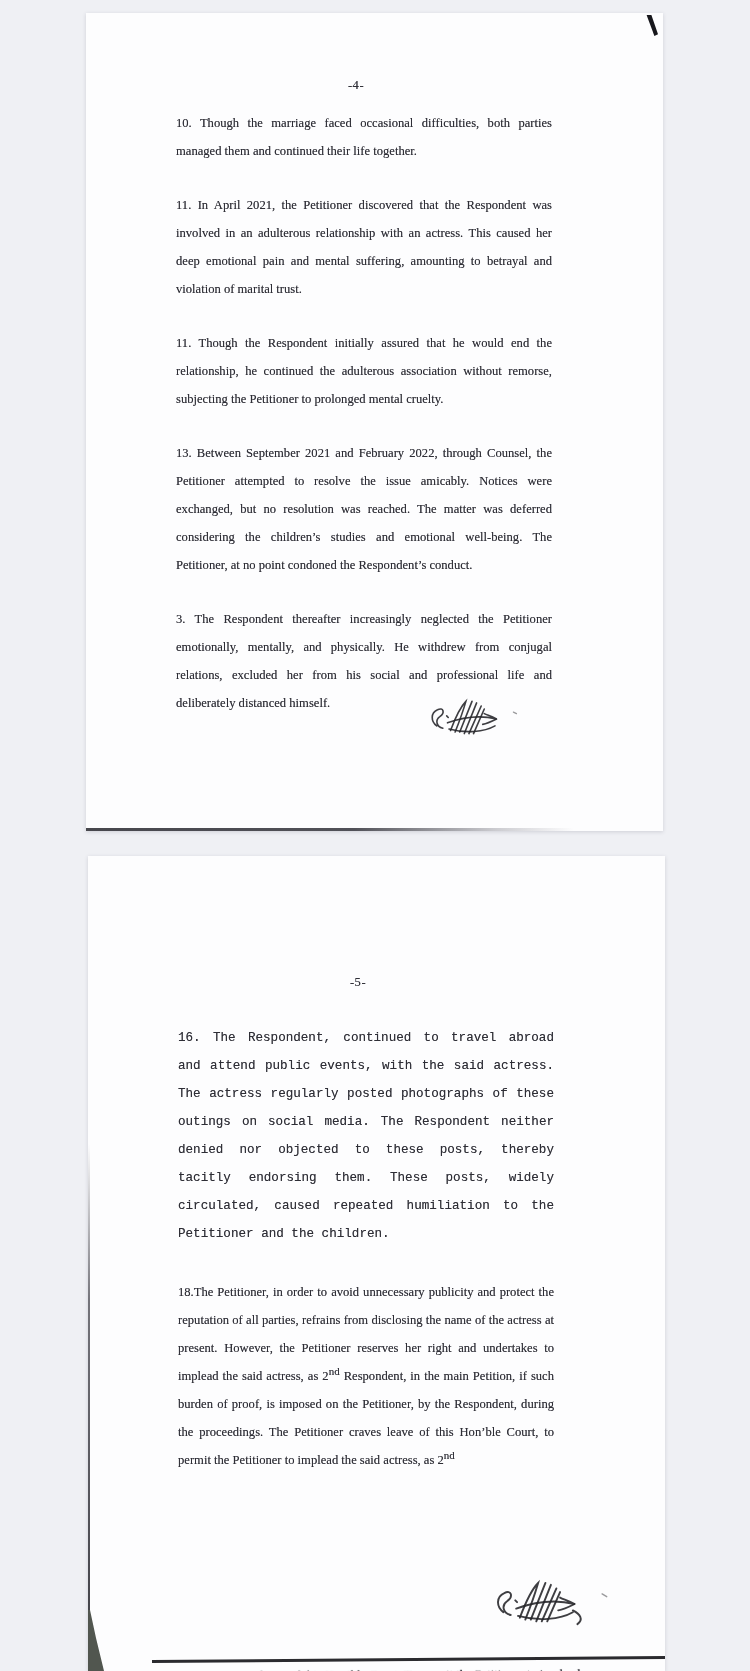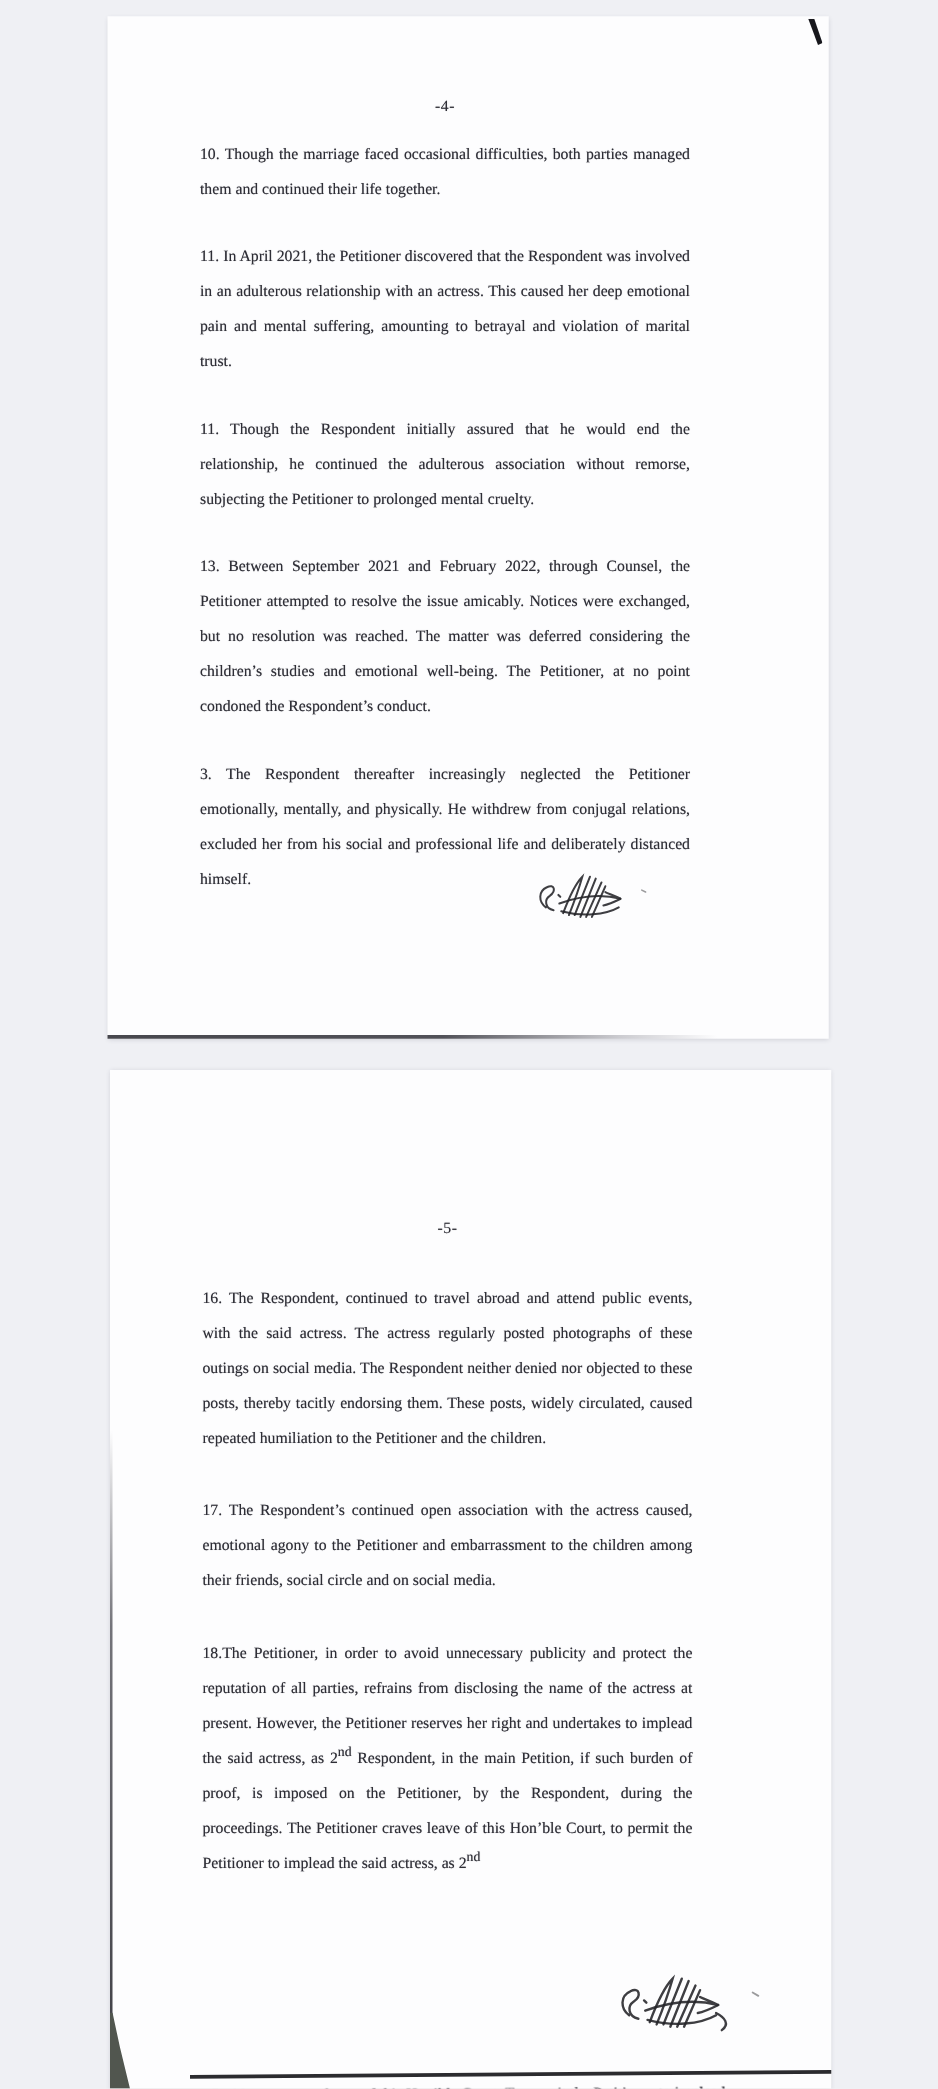"10. Though the marriage faced" p.para { margin: 26px 0 0 0 -> 26px 0 0 16px }
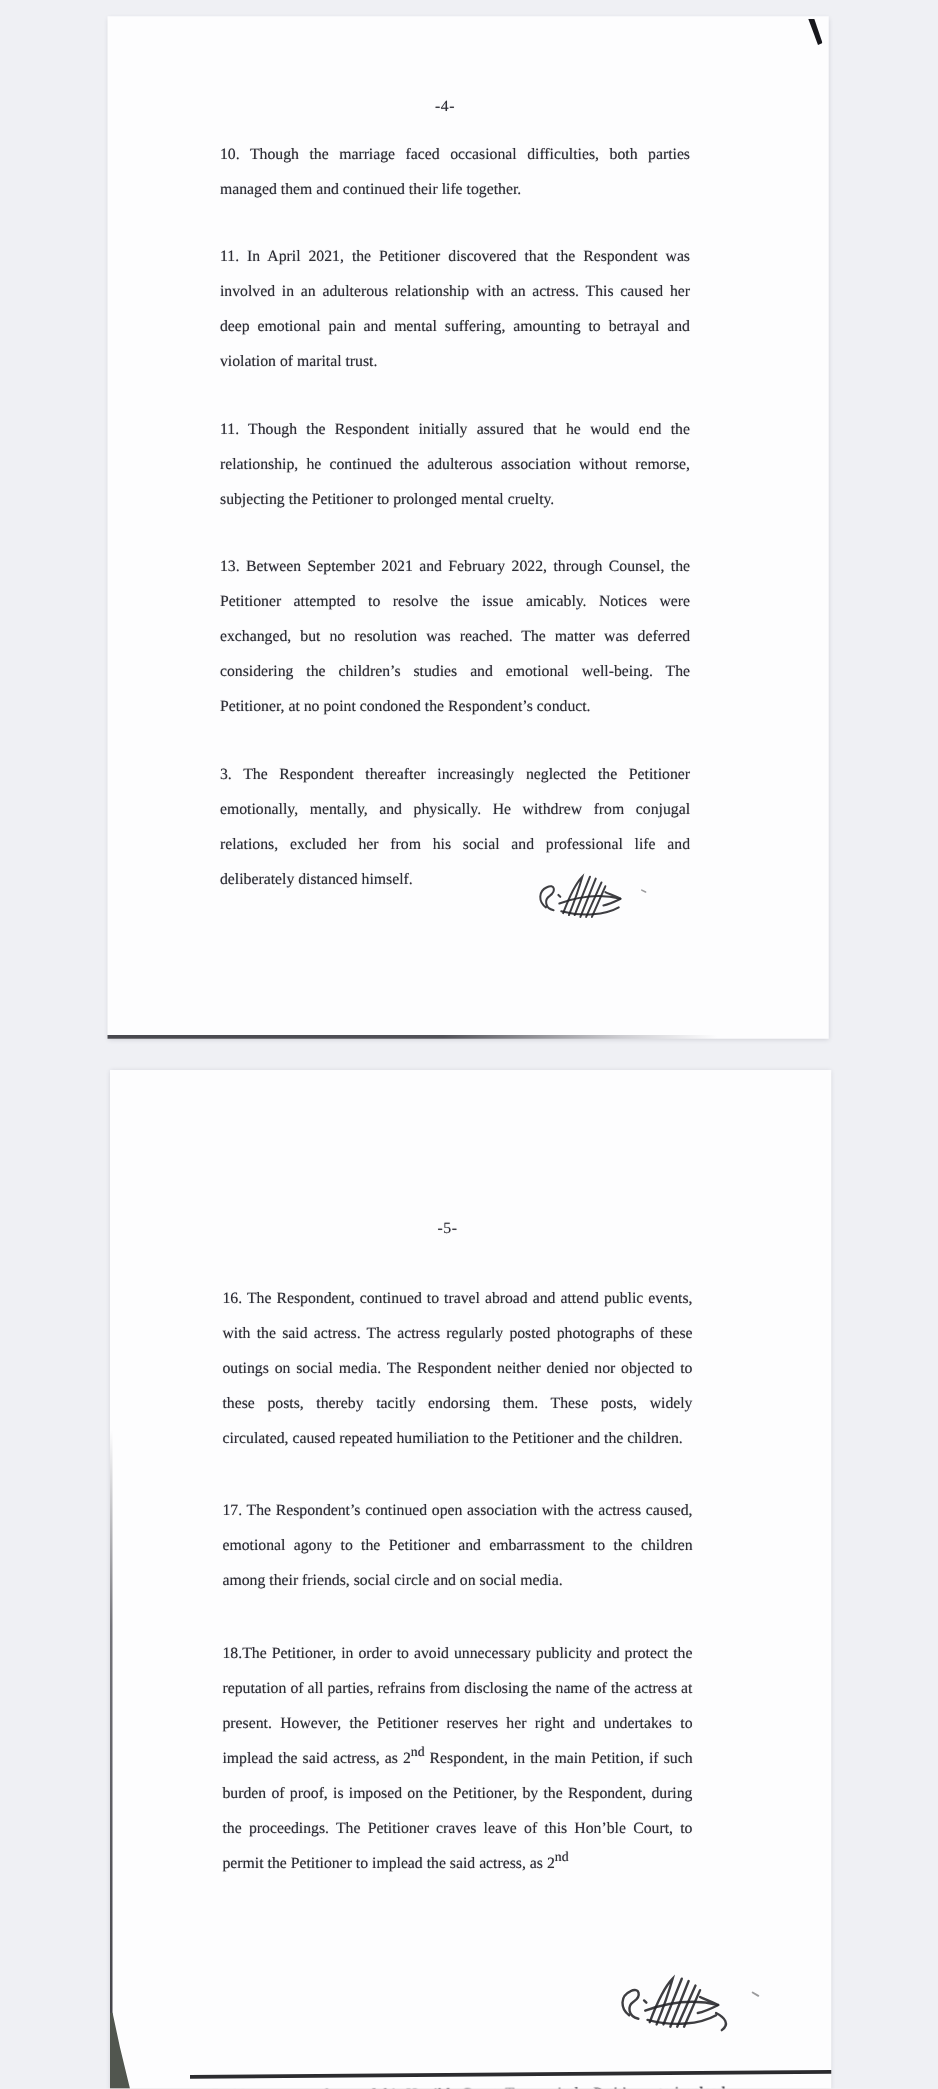"16. The Respondent, continued to" #page2 p.para.p16 { font-family: none -> Liberation Mono, monospace }
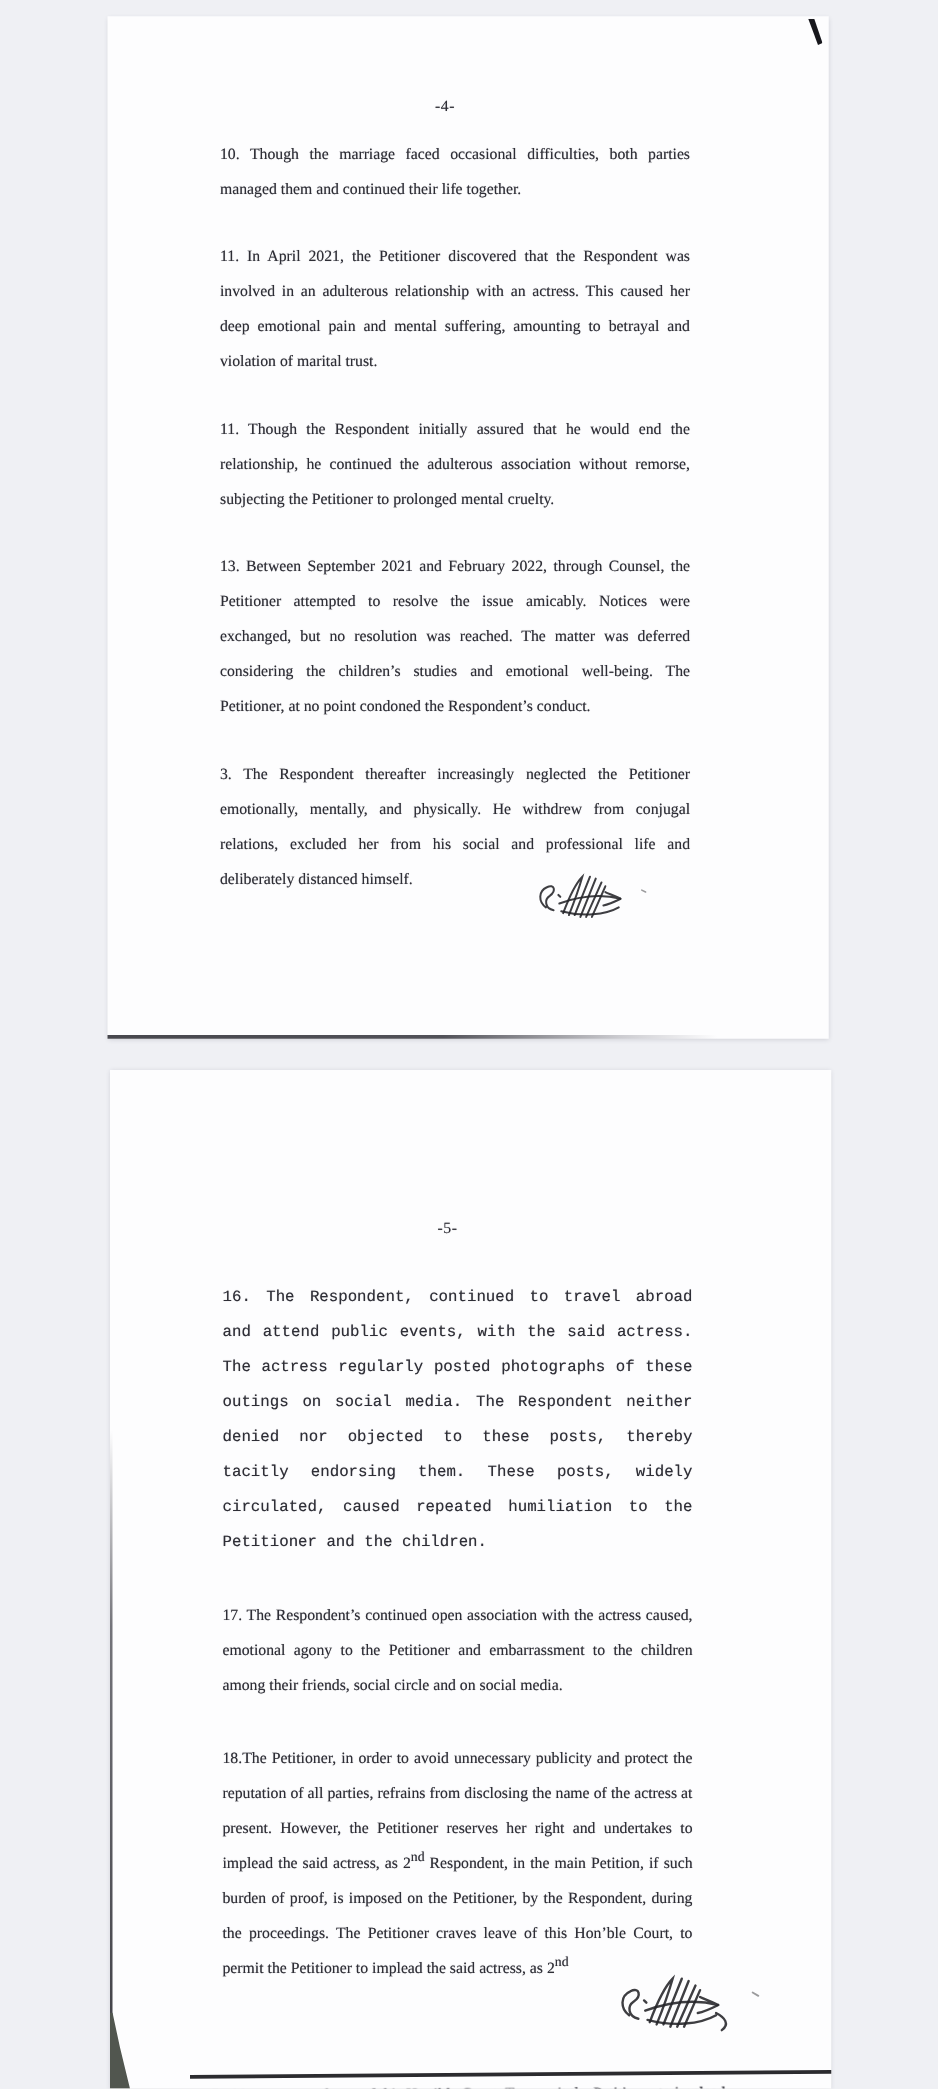"17. The Respondent’s continued open" p.para { html: <p>17. The Respondent’s continued open association with the actress caused, emotional agony to the Petitioner and embarrassment to the children among their friends, social circle and on social media.</p> -> none }
